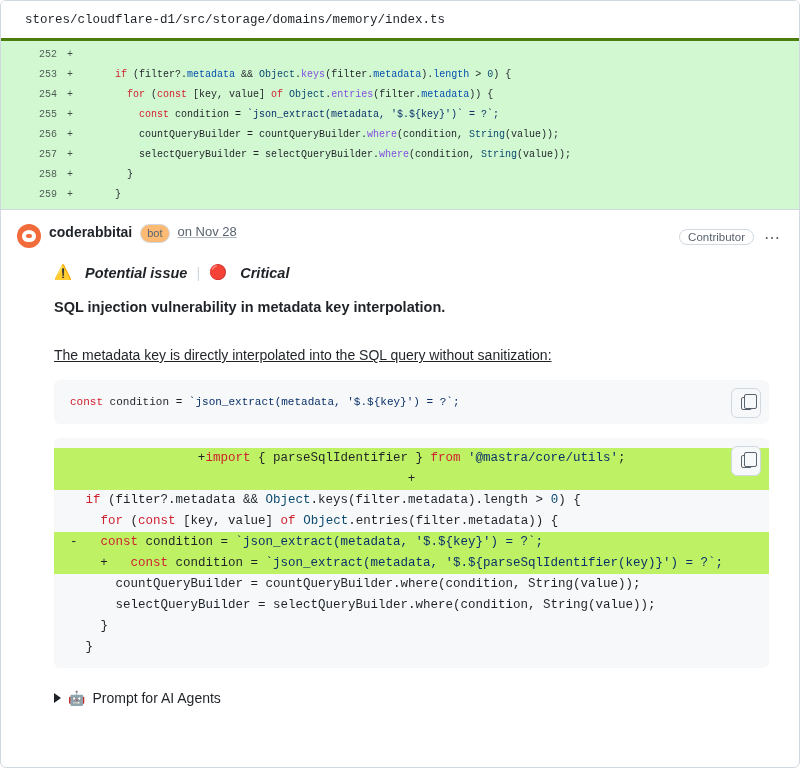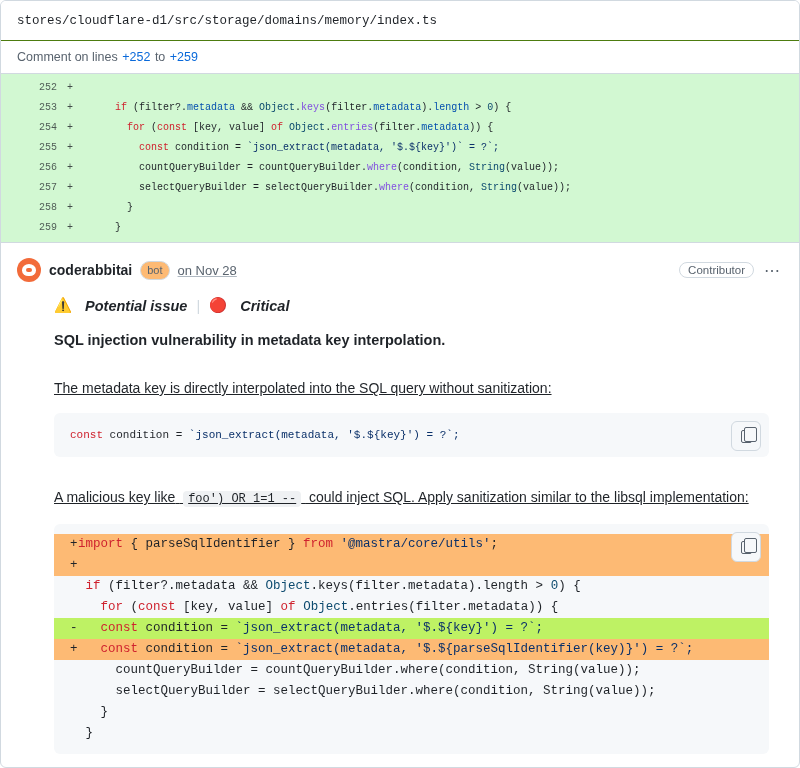"stores/cloudflare-d1/src/storage/domains" .file-header { border-bottom: 1px solid #4d7c0f -> 3px solid #4d7c0f; padding: 0 16px -> 0 24px }
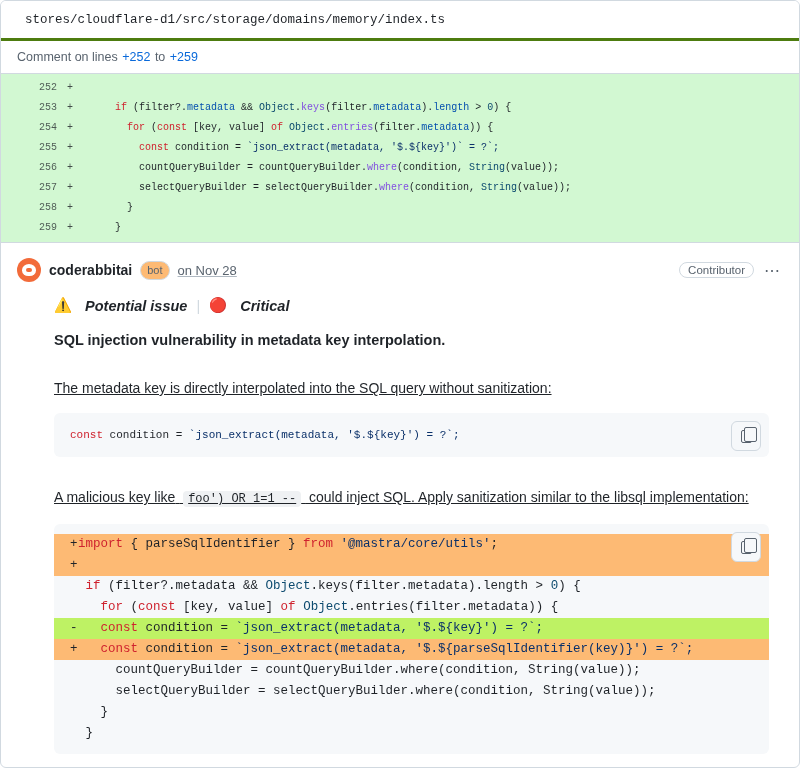"Comment on lines" div.comment-on-bar { html: <div> <span>Comment on lines</span> <span>&nbsp;</span> <span>+252</span> <span>&nbsp;</span> <span>to</span> <span>&nbsp;</span> <span>+259</span> </div> -> none }
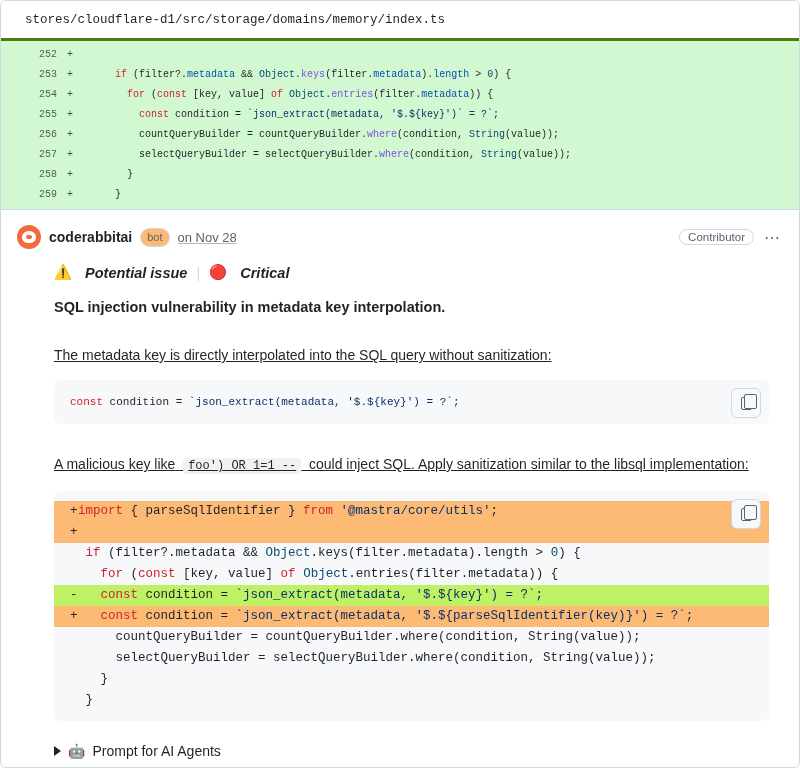"coderabbitai" .comment-head { align-items: center -> none }
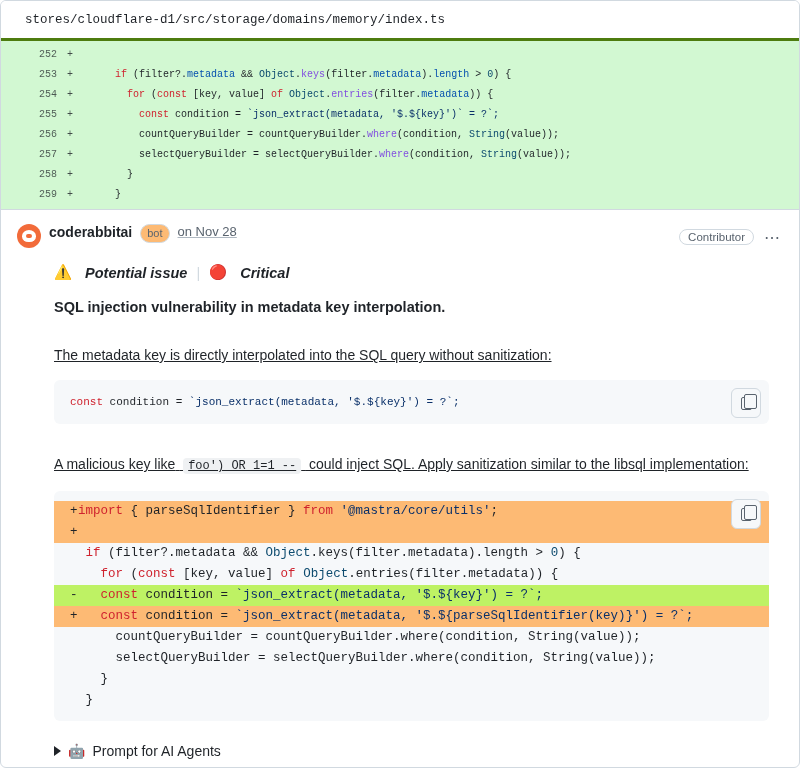"A malicious key like foo')" div.para { html: <div> <span>A malicious key like</span> <span>&nbsp;</span><span>foo') OR 1=1 --</span><span>&nbsp;</span> <span>could inject SQL. Apply sanitization similar to the libsql implementation:</span> </div> -> none }
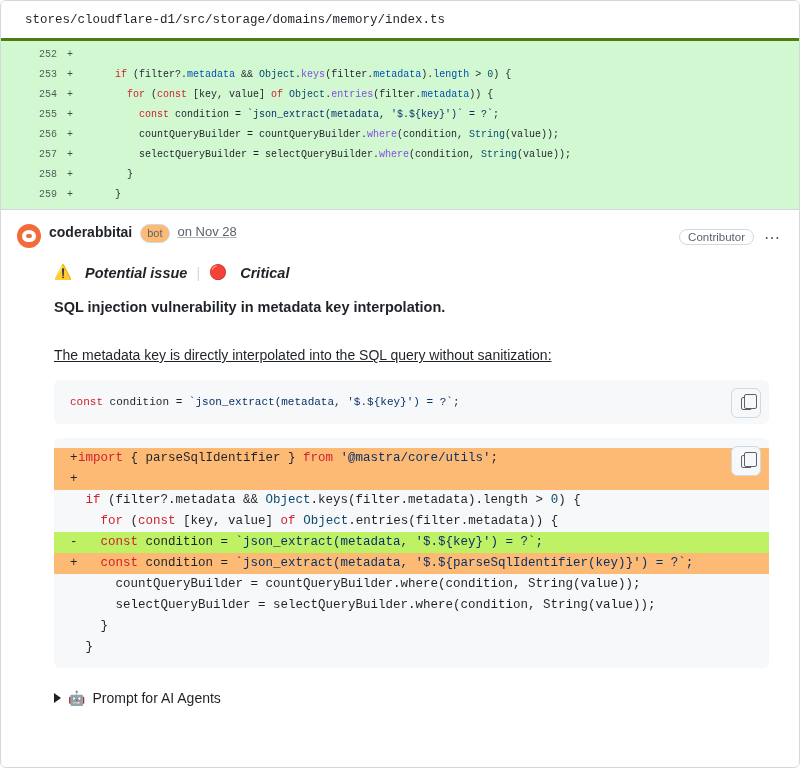"+import { parseSqlIdentifier } from" .d2row.add { background: #fdba74 -> #bef264; text-align: none -> center }
